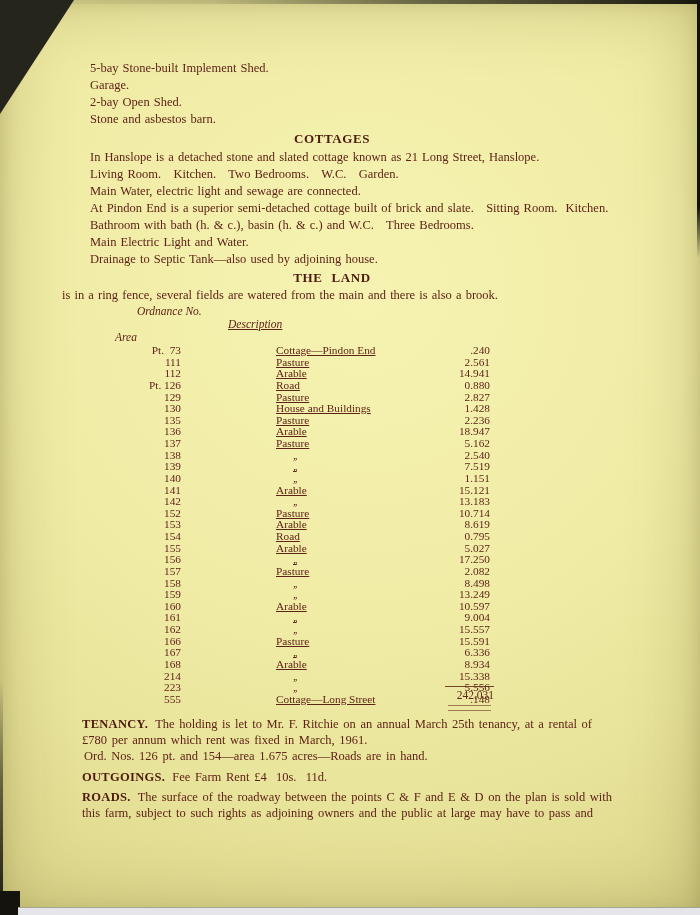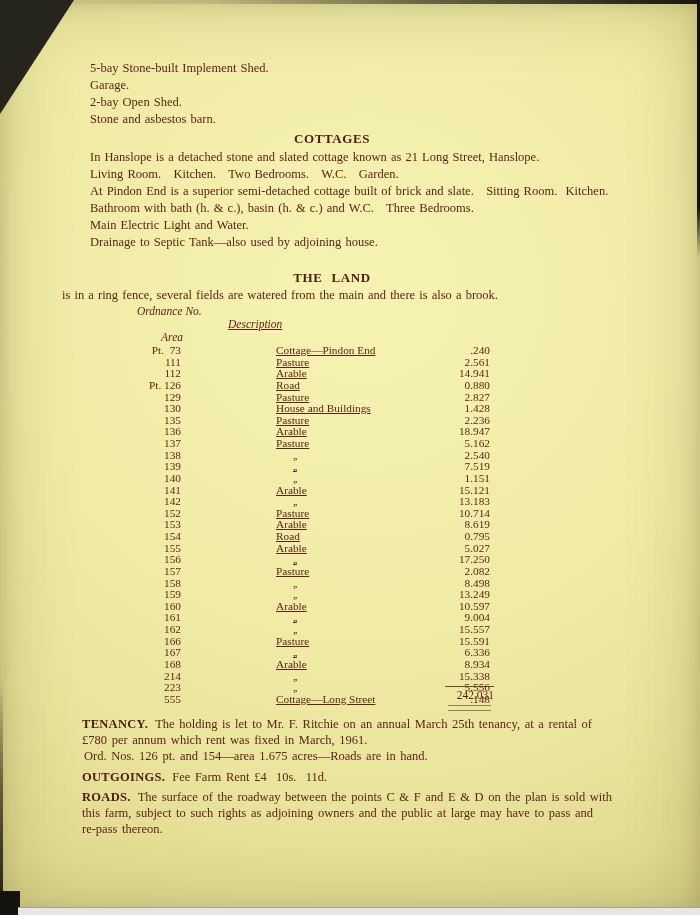"Main Water, electric light and" div.line { html: none -> <div>Main Water, electric light and sewage are connected.</div> }
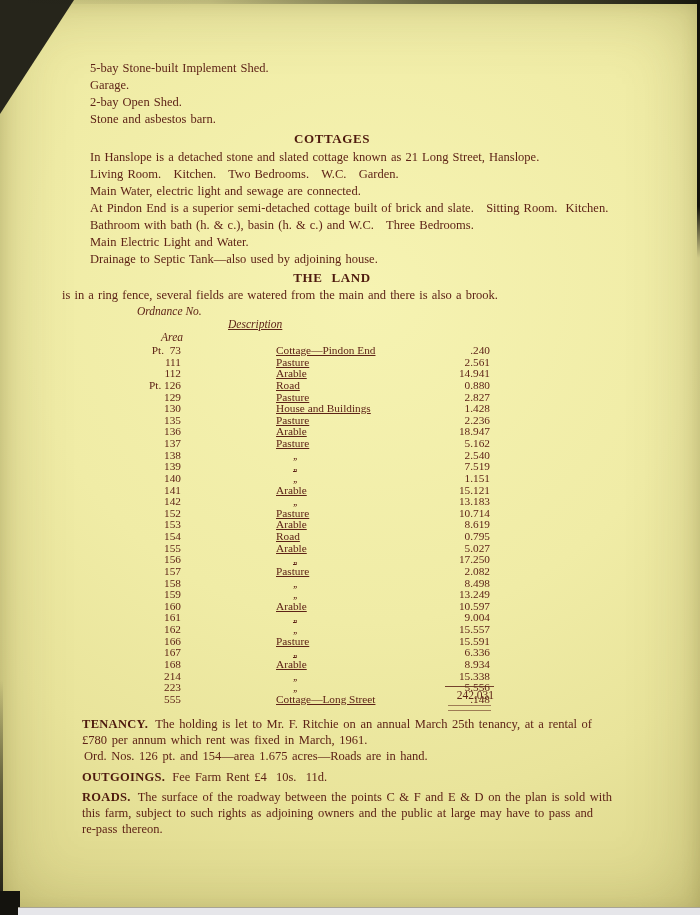"Area" .thead .c3 { text-align: right -> none }
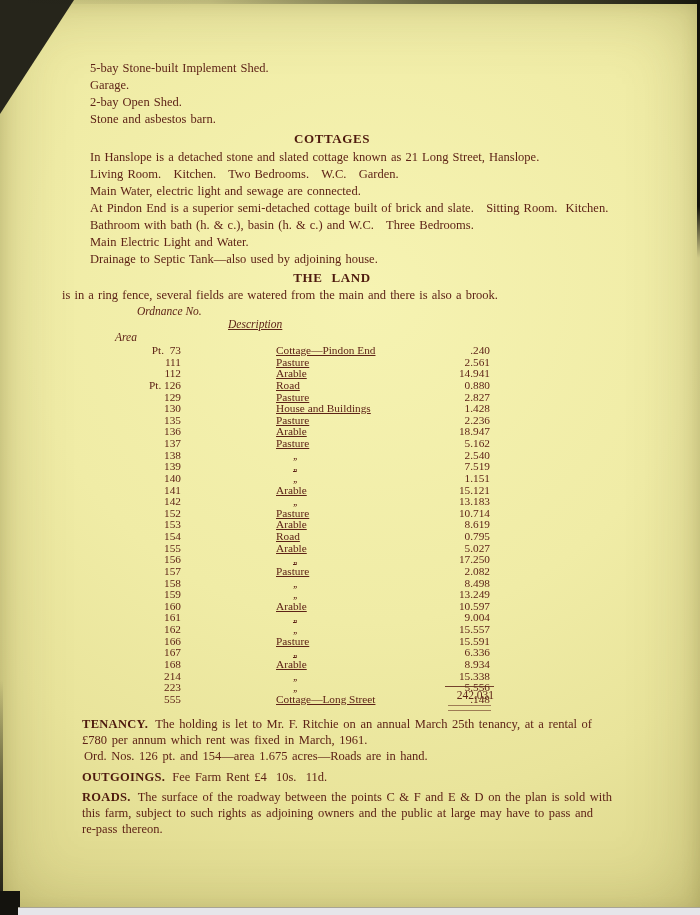"re-pass thereon." div.nline { html: <div>re-pass thereon.</div> -> none }
